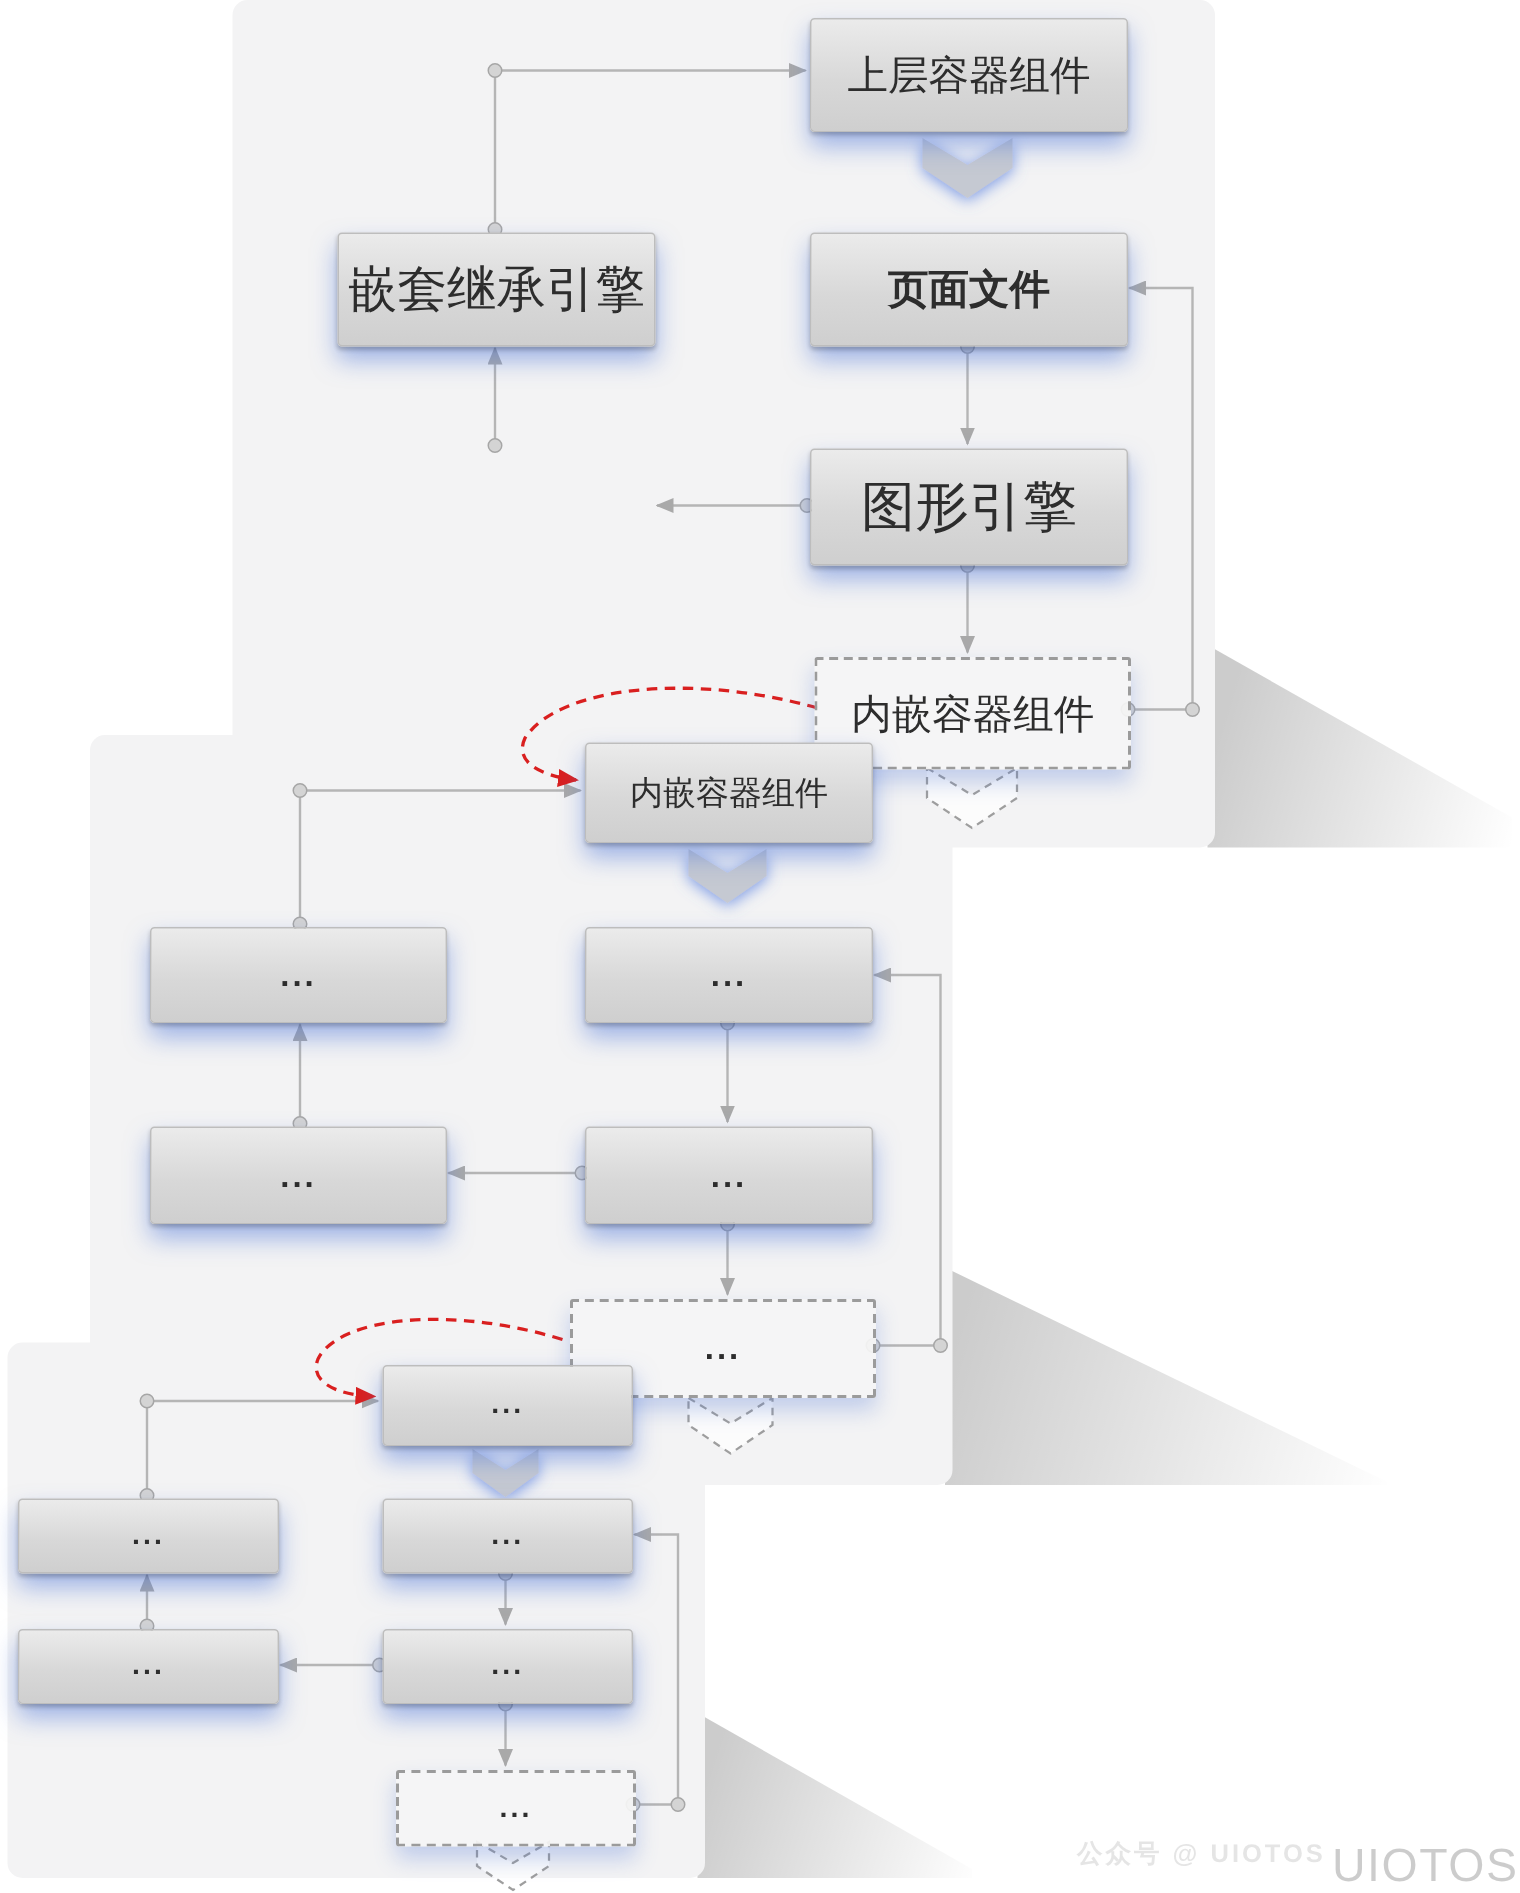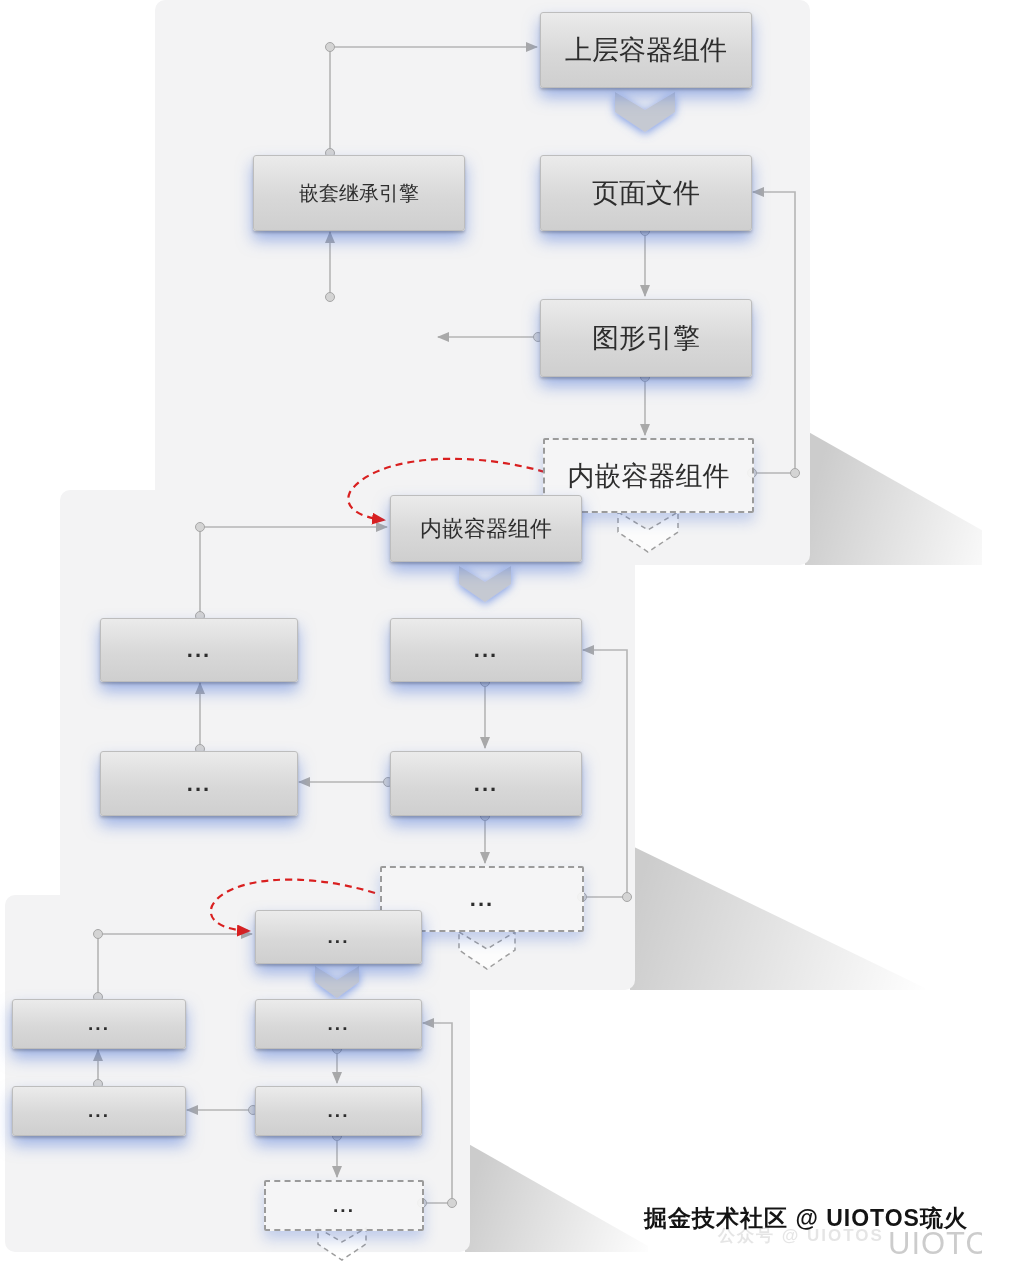"上层容器组件" .stage { padding-left: none -> 32px }
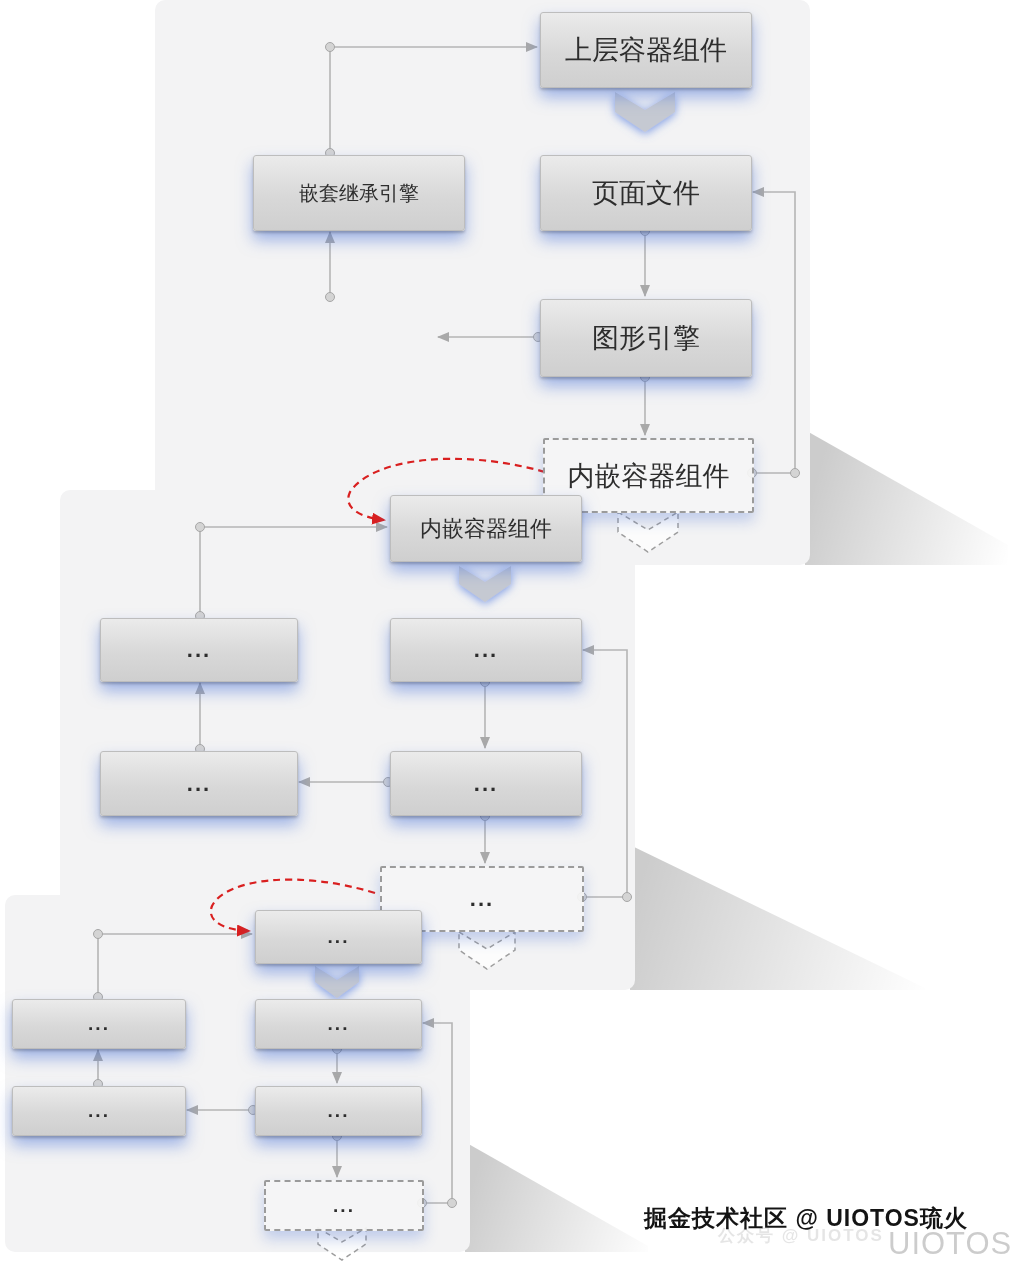"嵌套继承引擎" .p1-engine { font-size: 20px -> 33px; margin-left: 28px -> none }
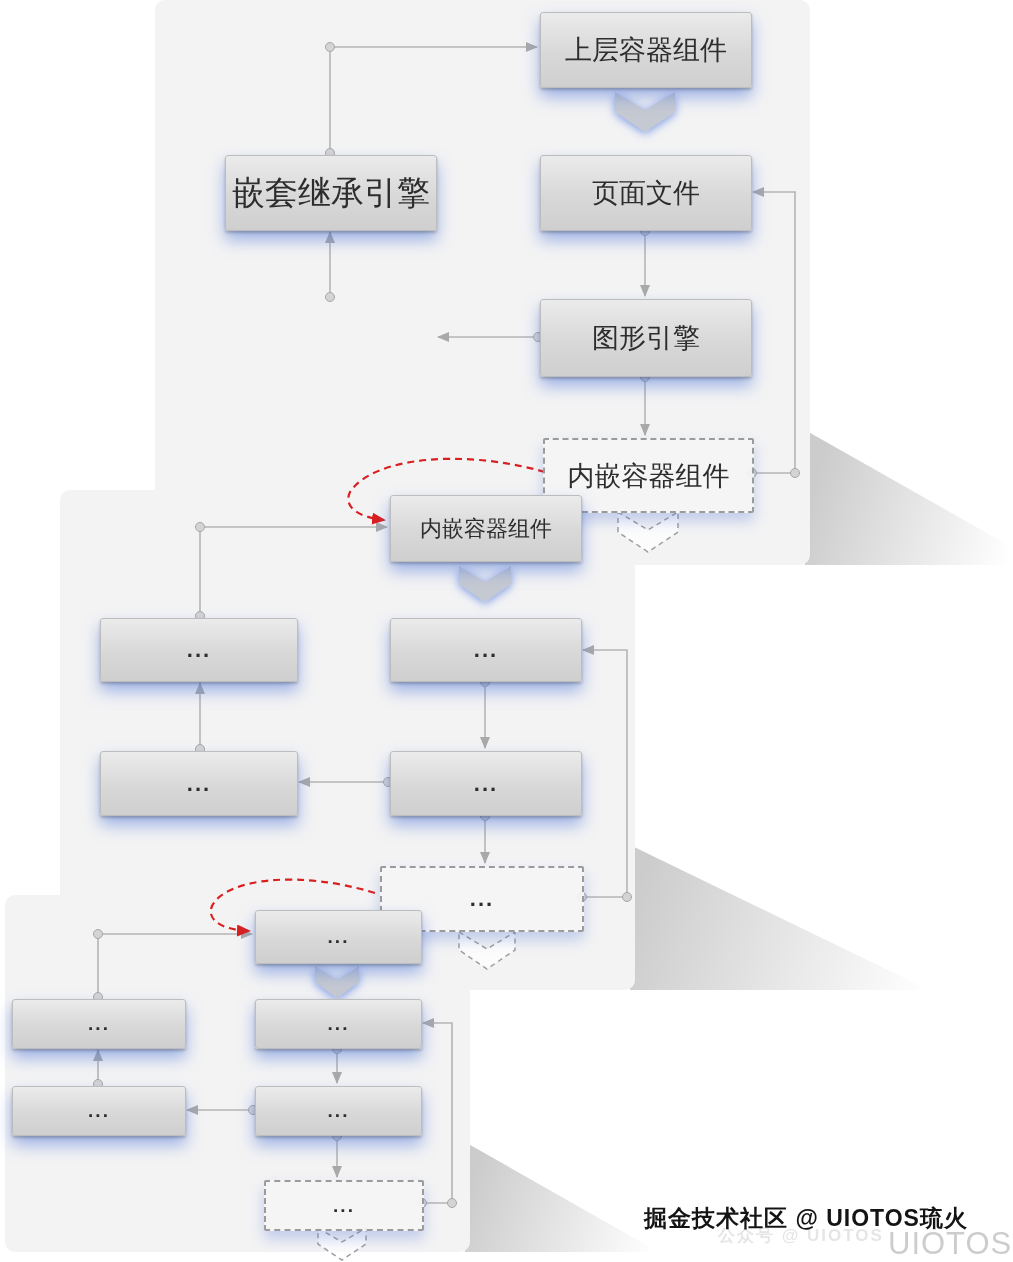"页面文件" .p1-page { font-weight: none -> bold }
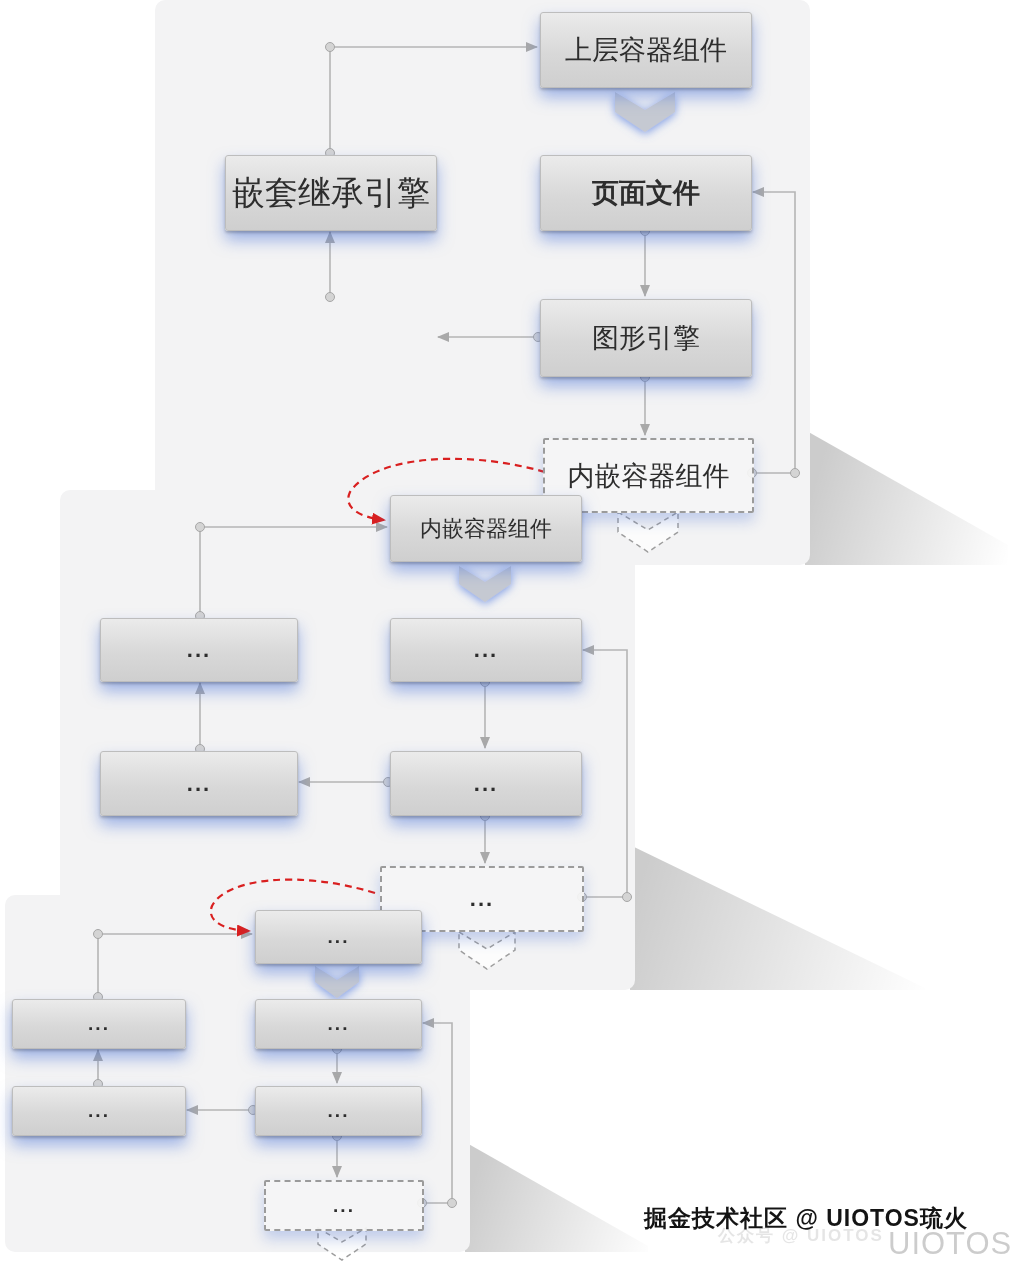"图形引擎" .p1-graphics { font-size: 27px -> 36px }
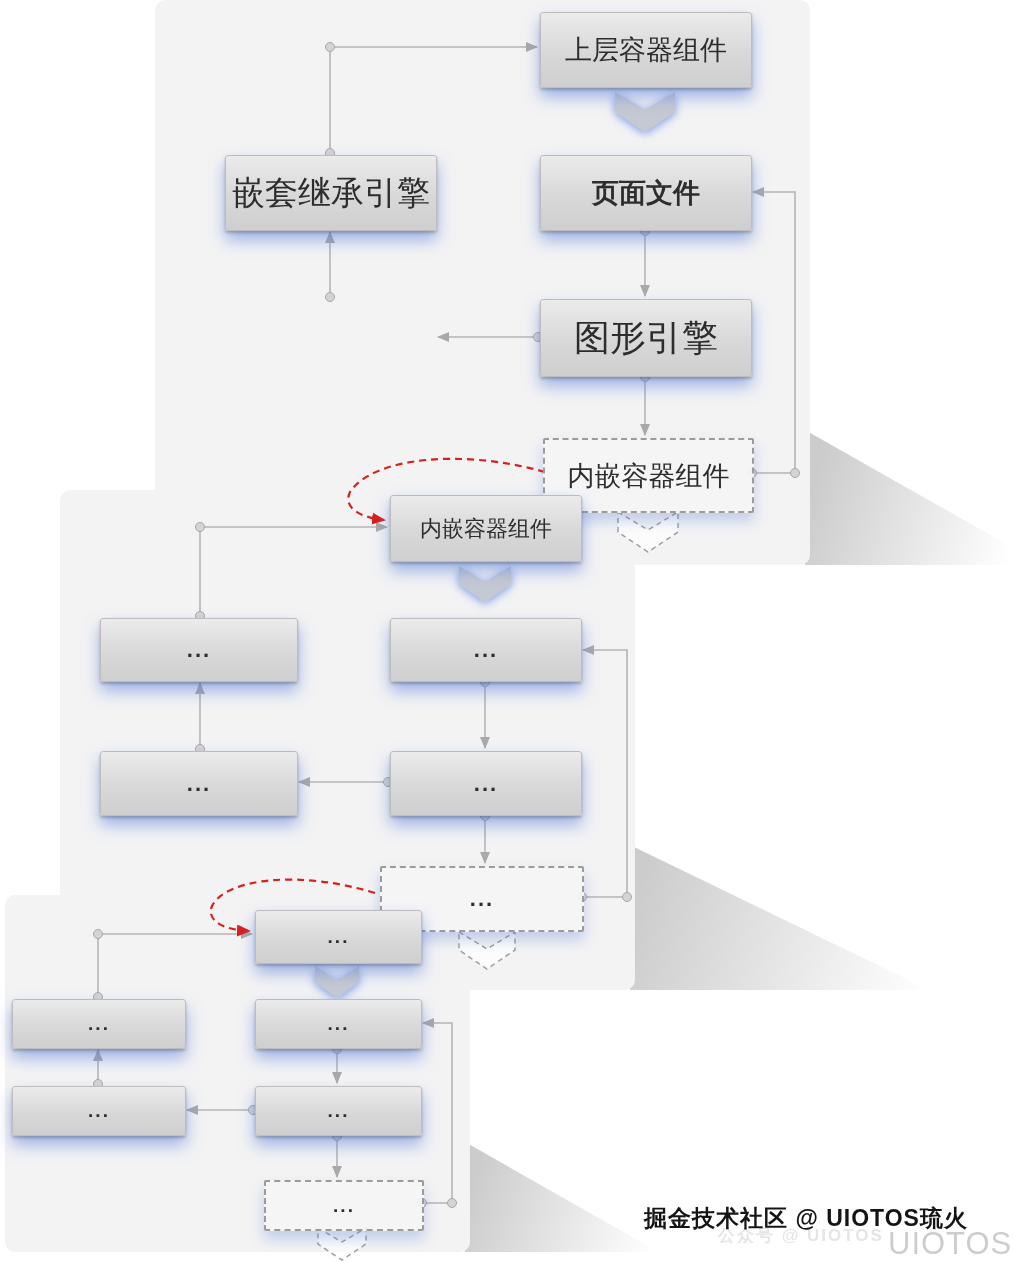"掘金技术社区 @ UIOTOS琉火" div.watermark-caption { html: <div>掘金技术社区 @ UIOTOS琉火</div> -> none }
